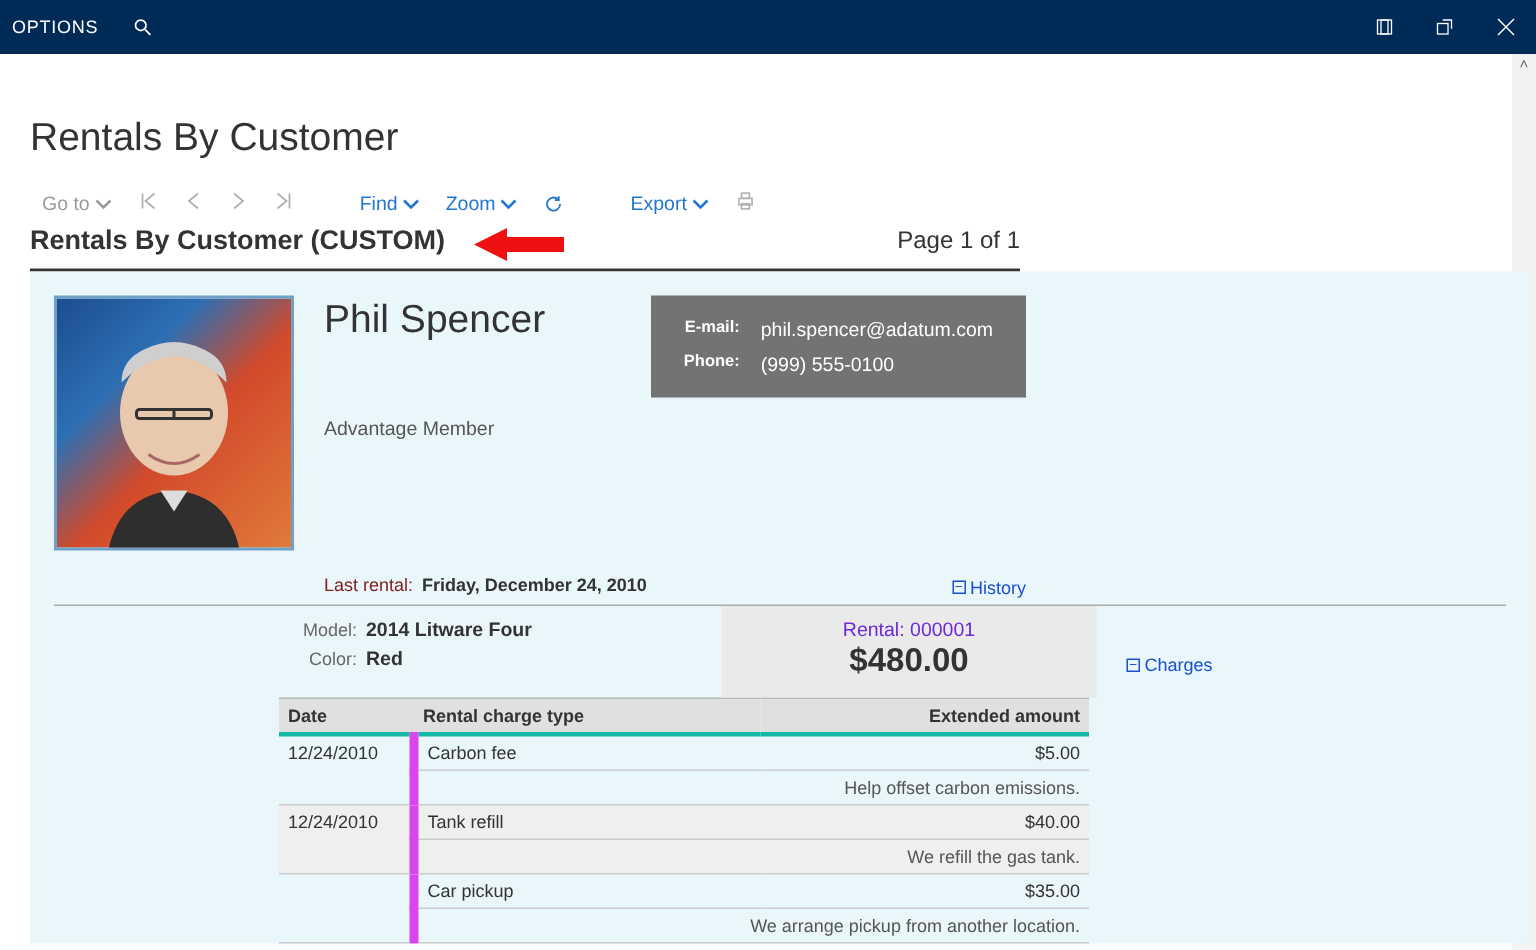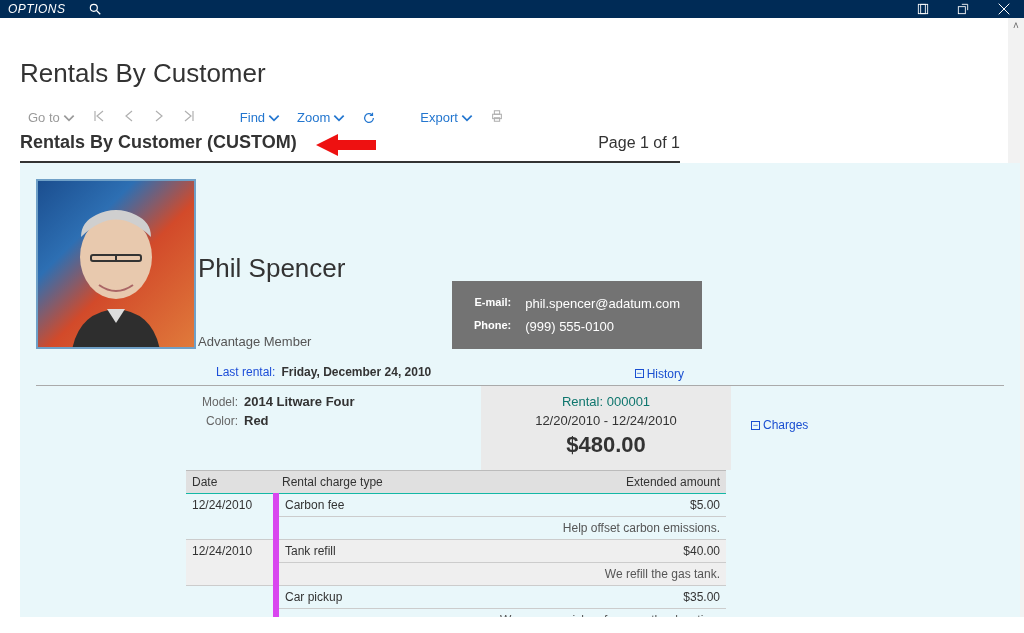"OPTIONS" .titlebar { font-style: italic -> none; height: 18px -> 36px }
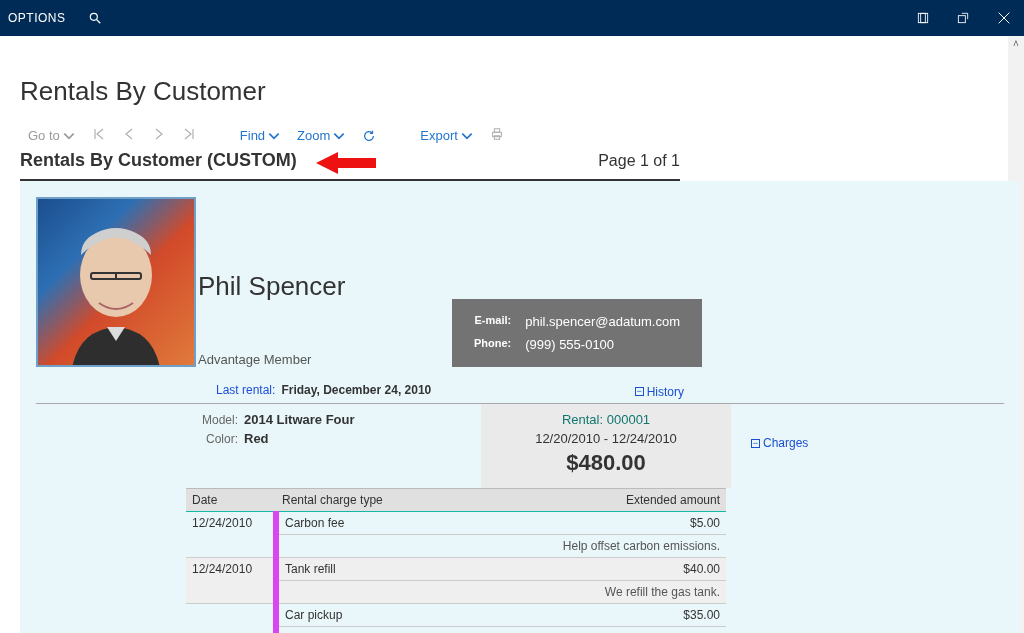"Phil Spencer" .customer-top { align-items: flex-end -> flex-start; gap: 2px -> 20px }
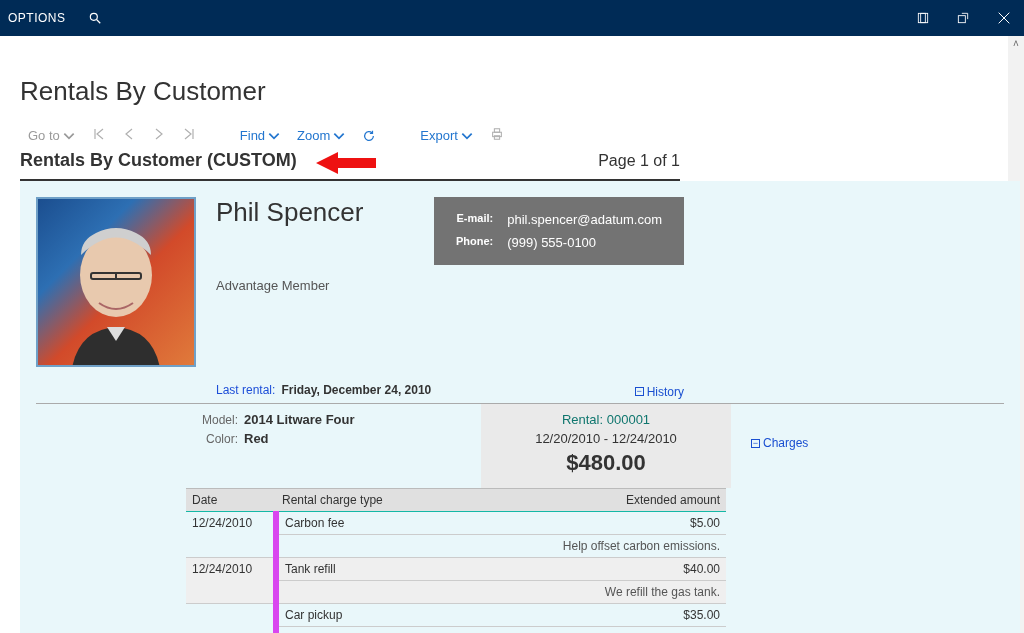"Last rental:" .history-line .ll { color: #1d4ed8 -> #7f1d1d }
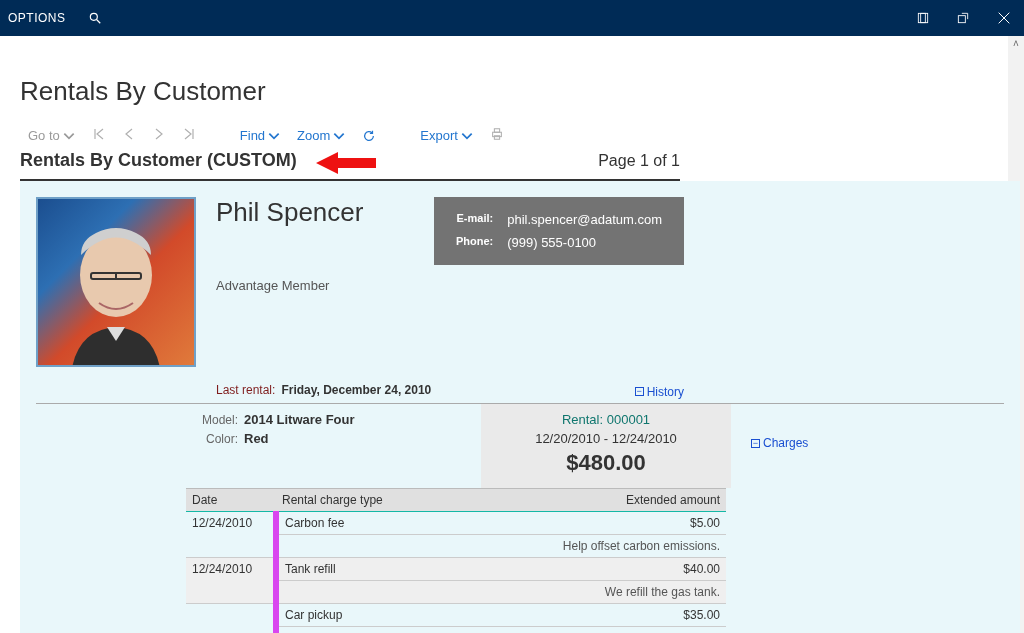"Rental: 000001" .rental-right .rnum { color: #0f766e -> #6d28d9 }
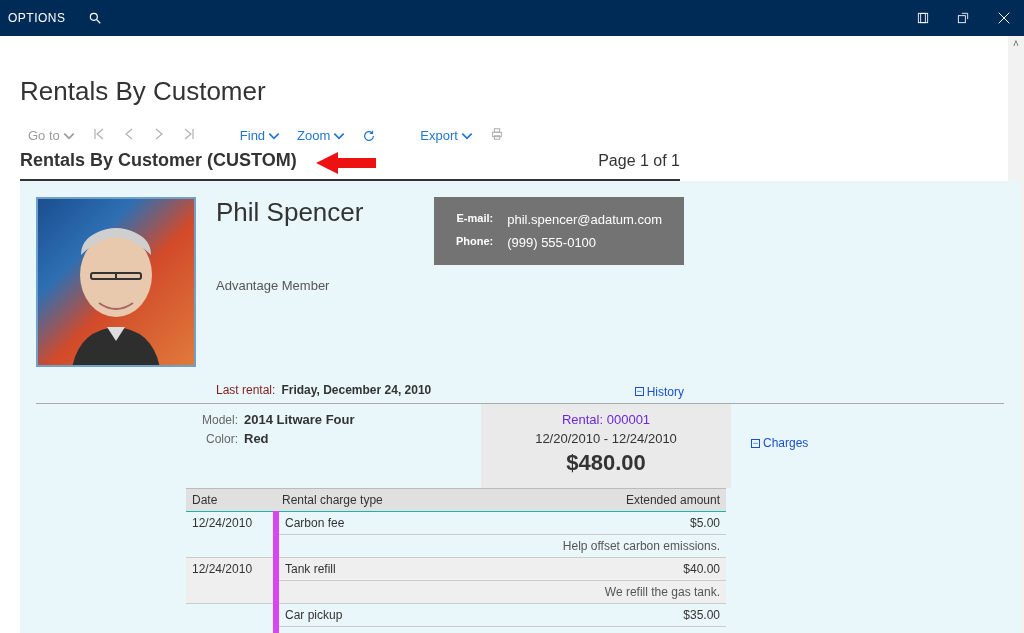"12/20/2010 - 12/24/2010" div.rdates { html: <div>12/20/2010 - 12/24/2010</div> -> none }
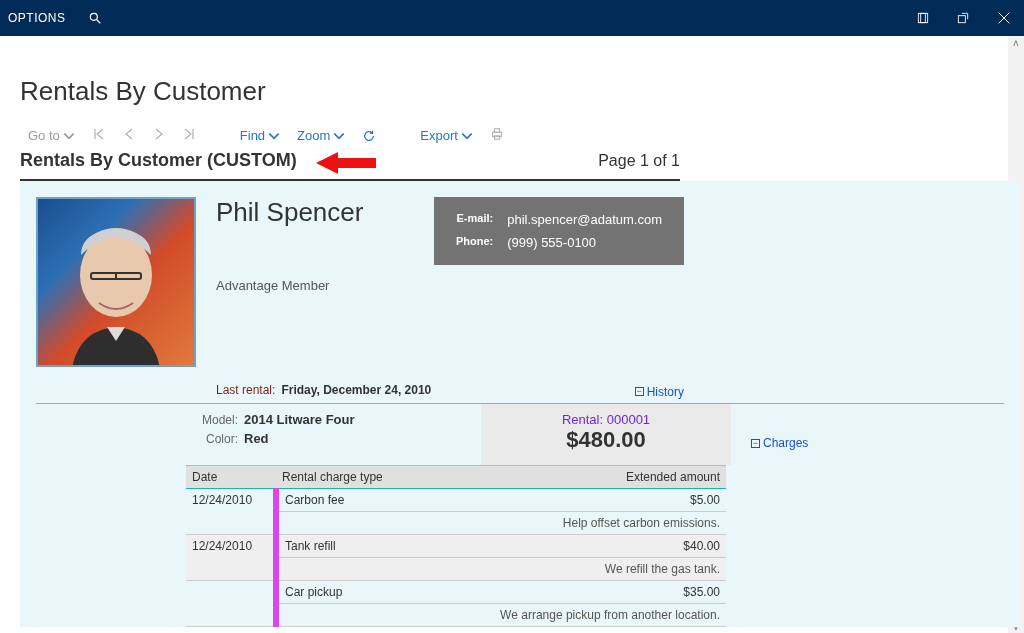"Date" .charges-table thead th { border-bottom: 1px solid #14b8a6 -> 3px solid #14b8a6; font-weight: normal -> bold }
